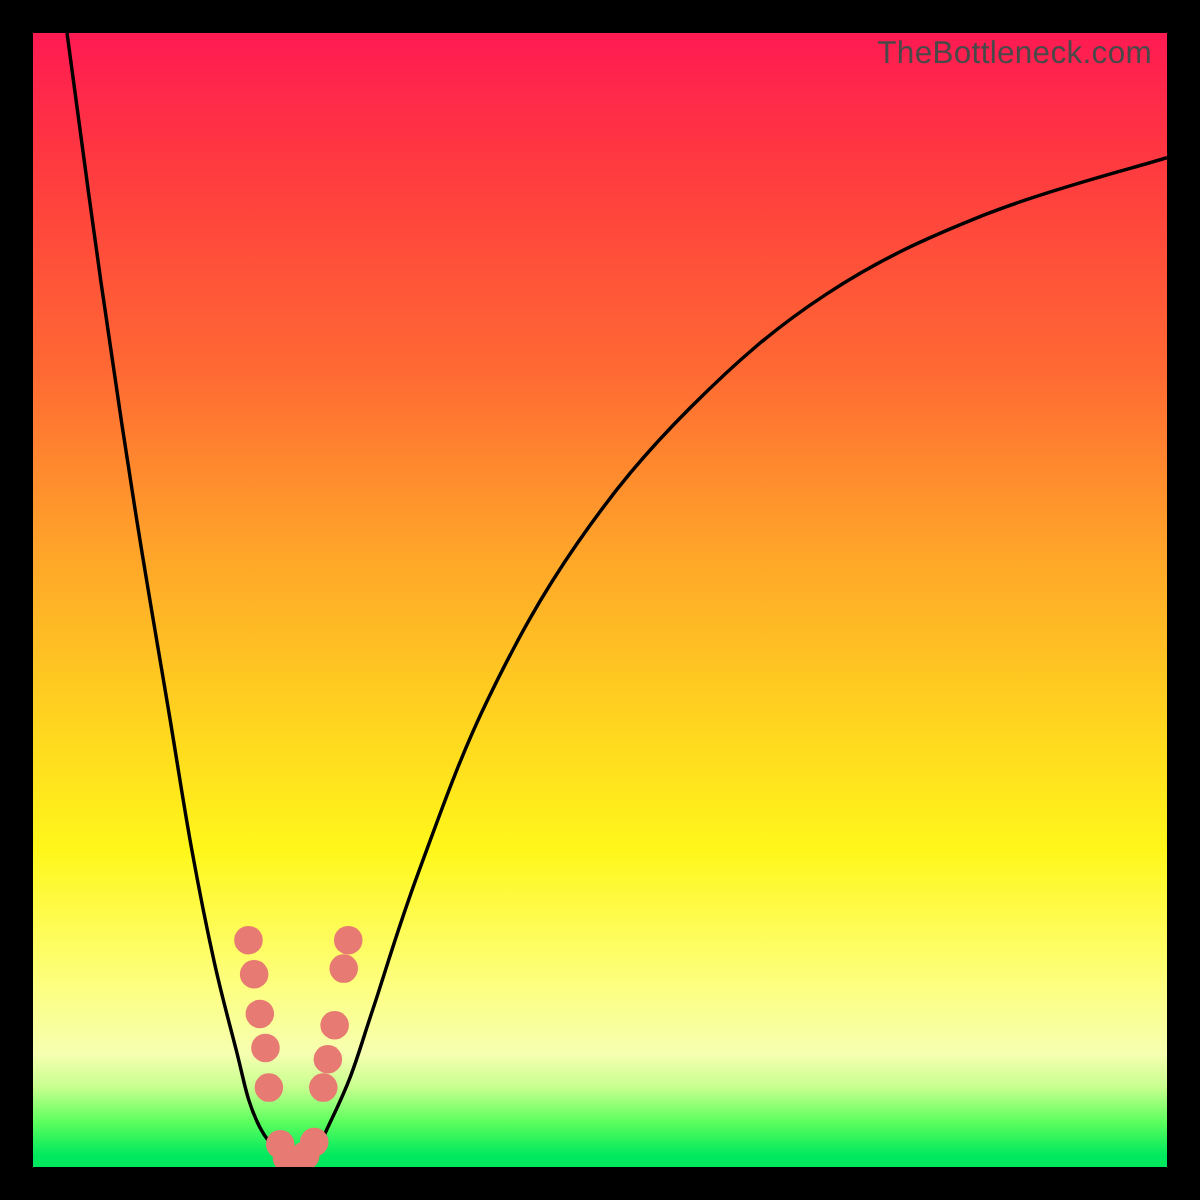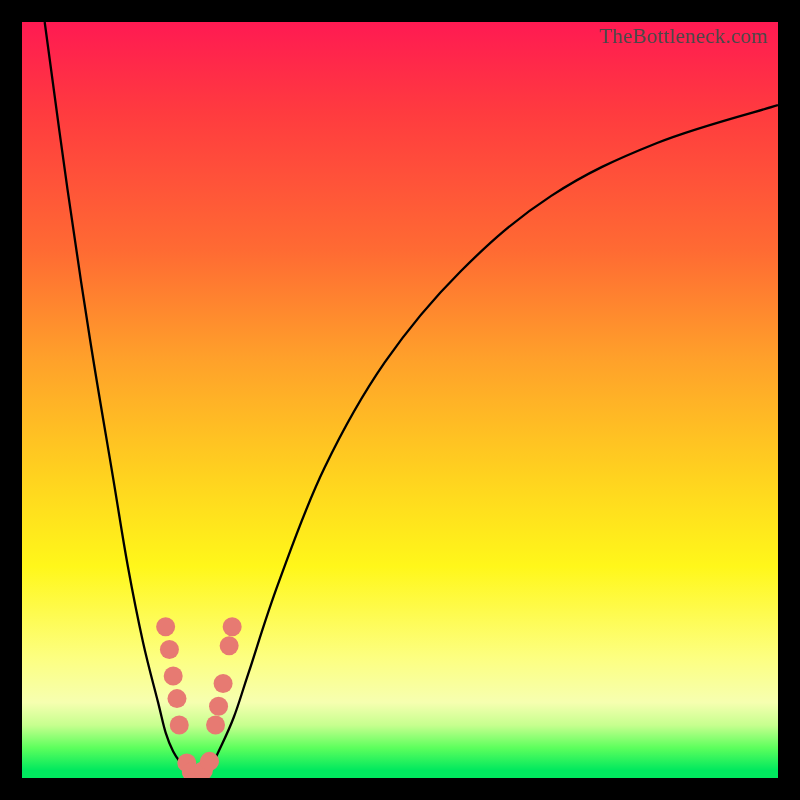"TheBottleneck.com" .frame { font-family: Liberation Serif, serif -> none }
